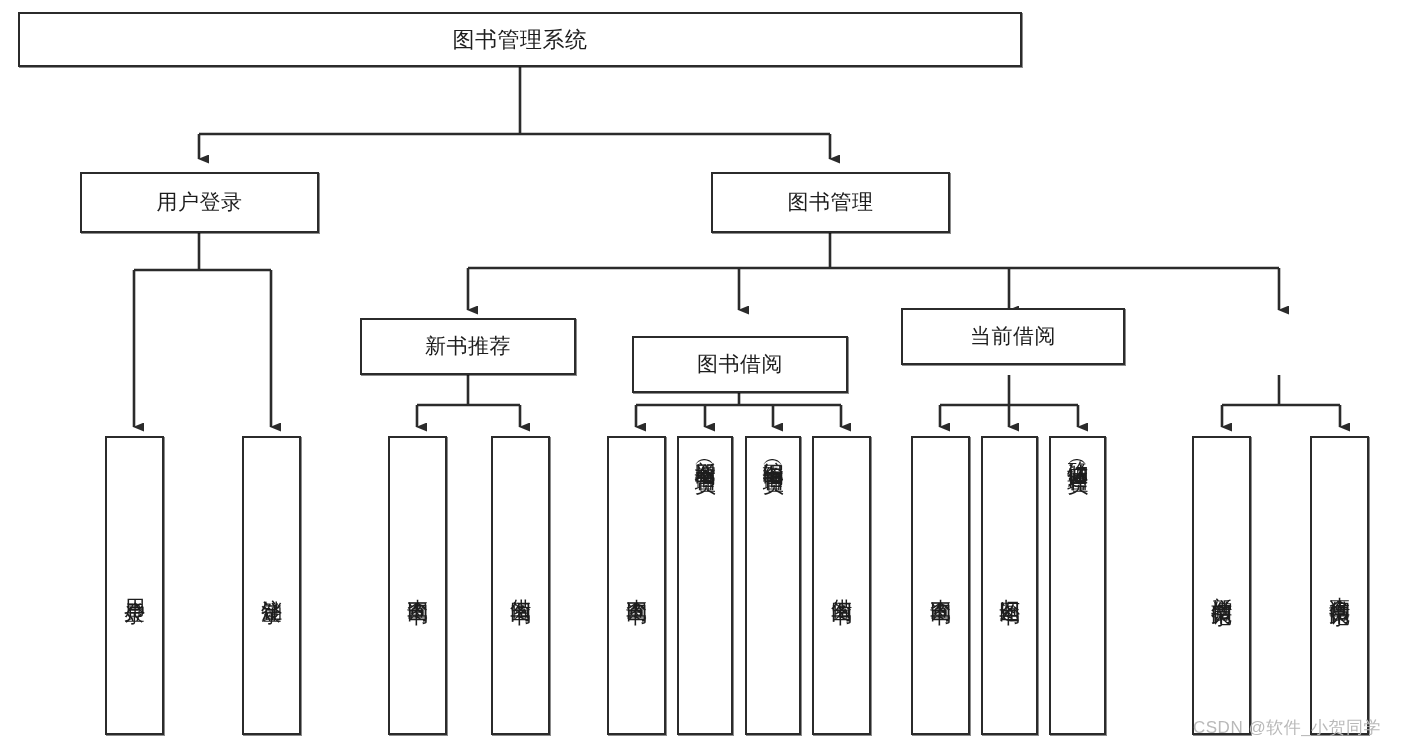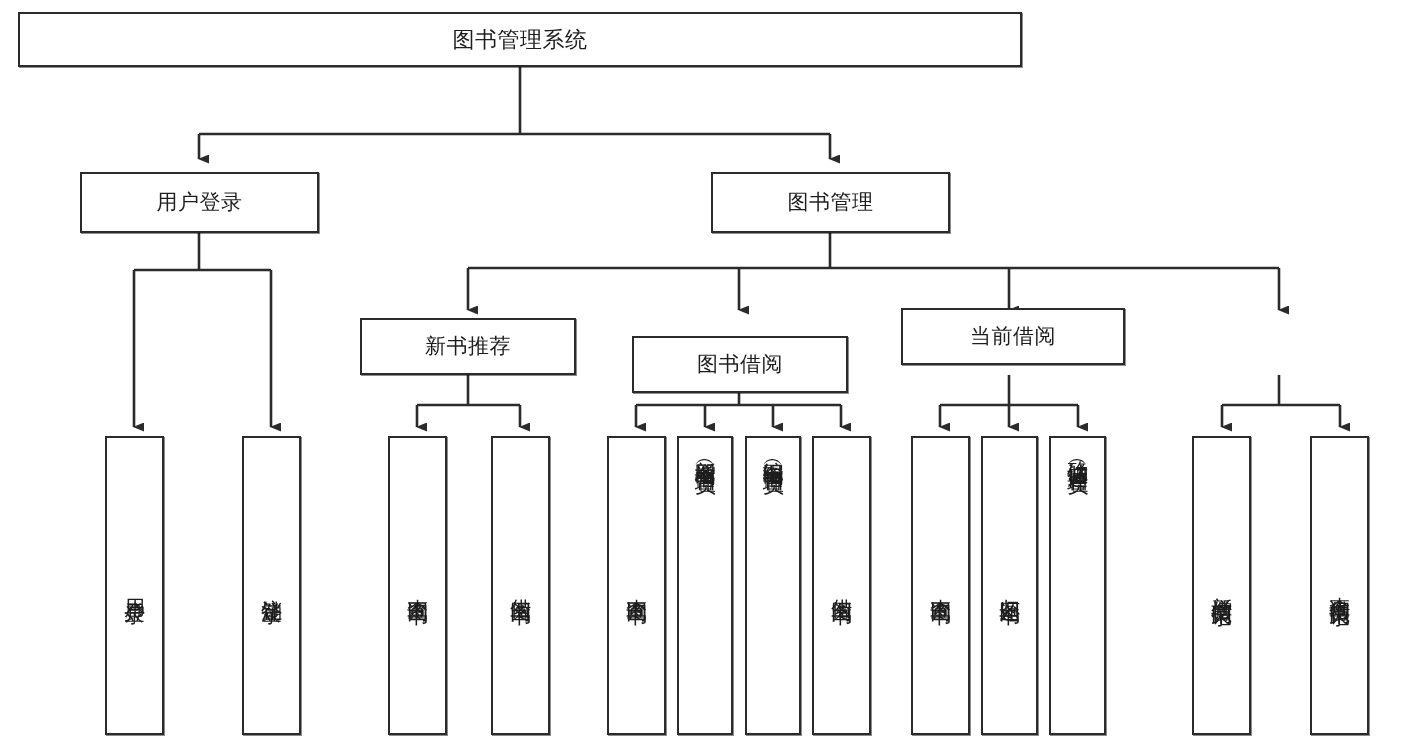"CSDN @软件_小贺同学" div.watermark { html: none -> <div>CSDN @软件_小贺同学</div> }
